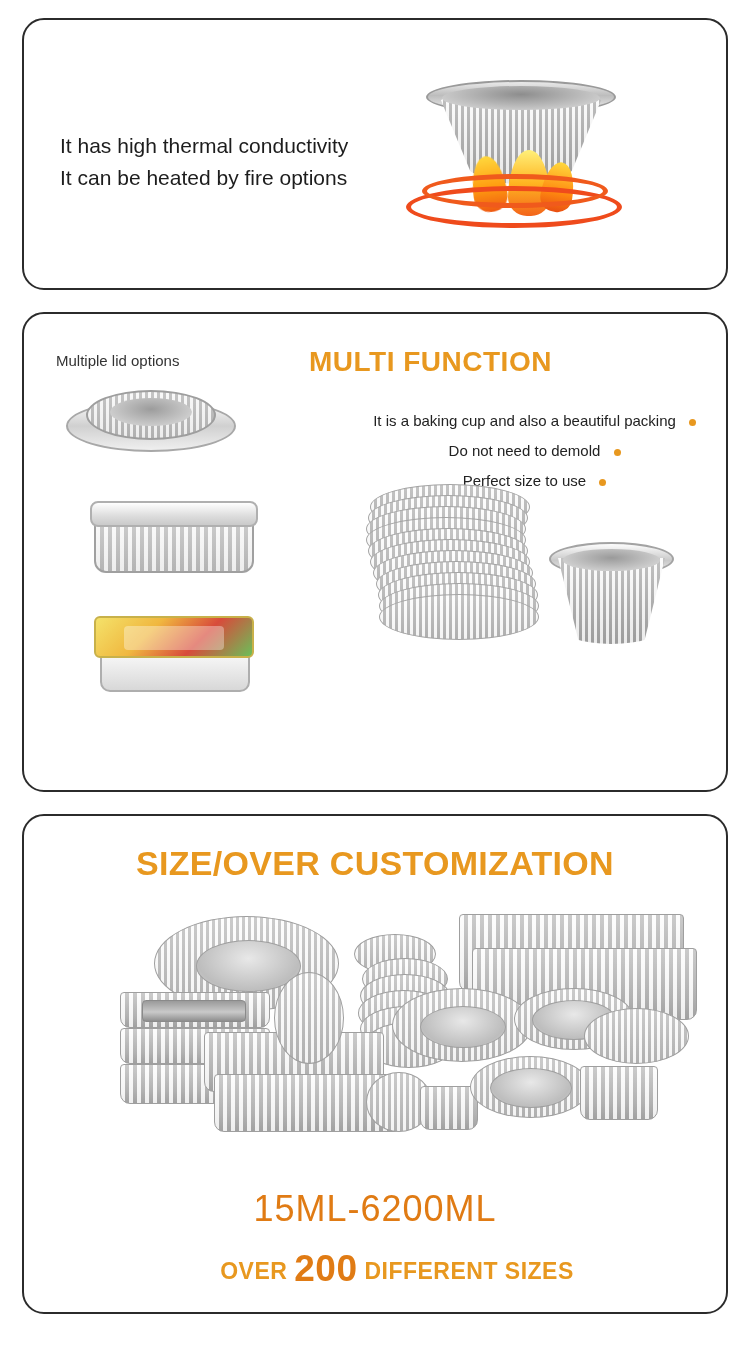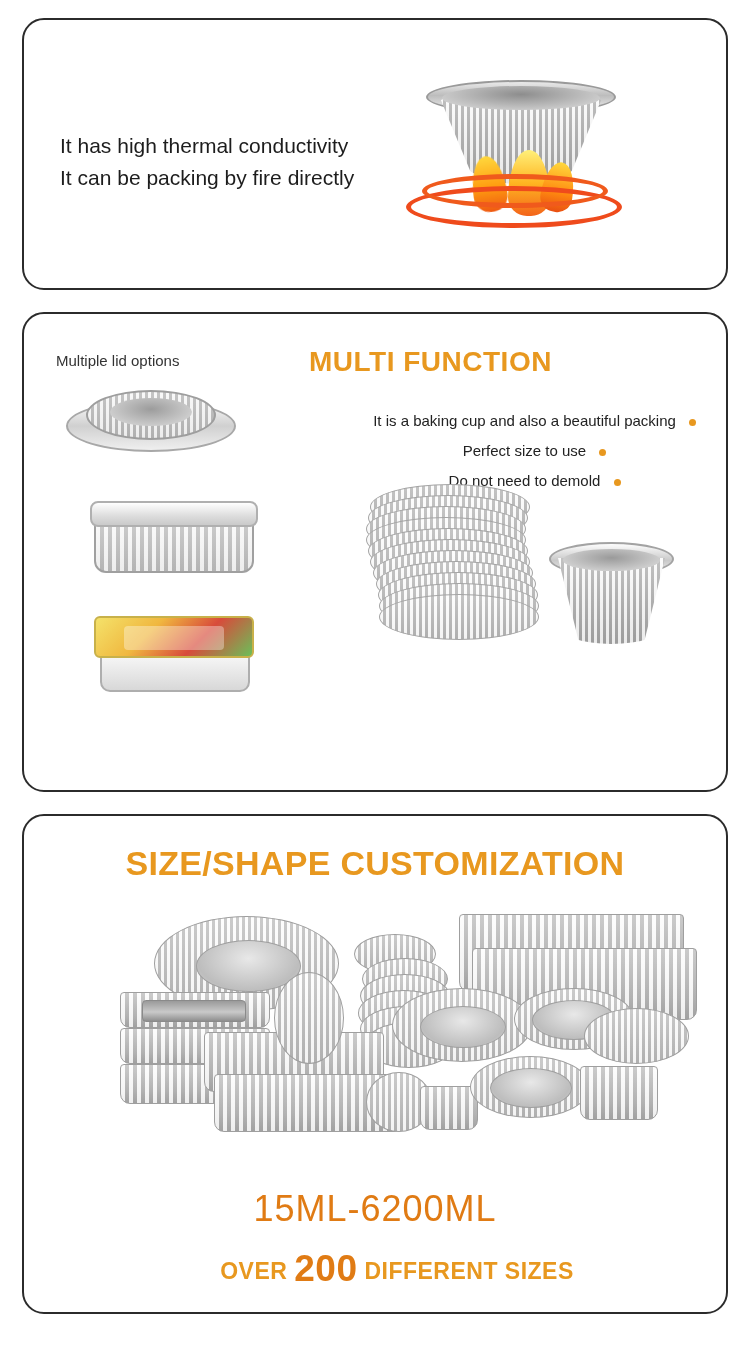"It can be packing by" div { text: packing by fire directly -> heated by fire options }
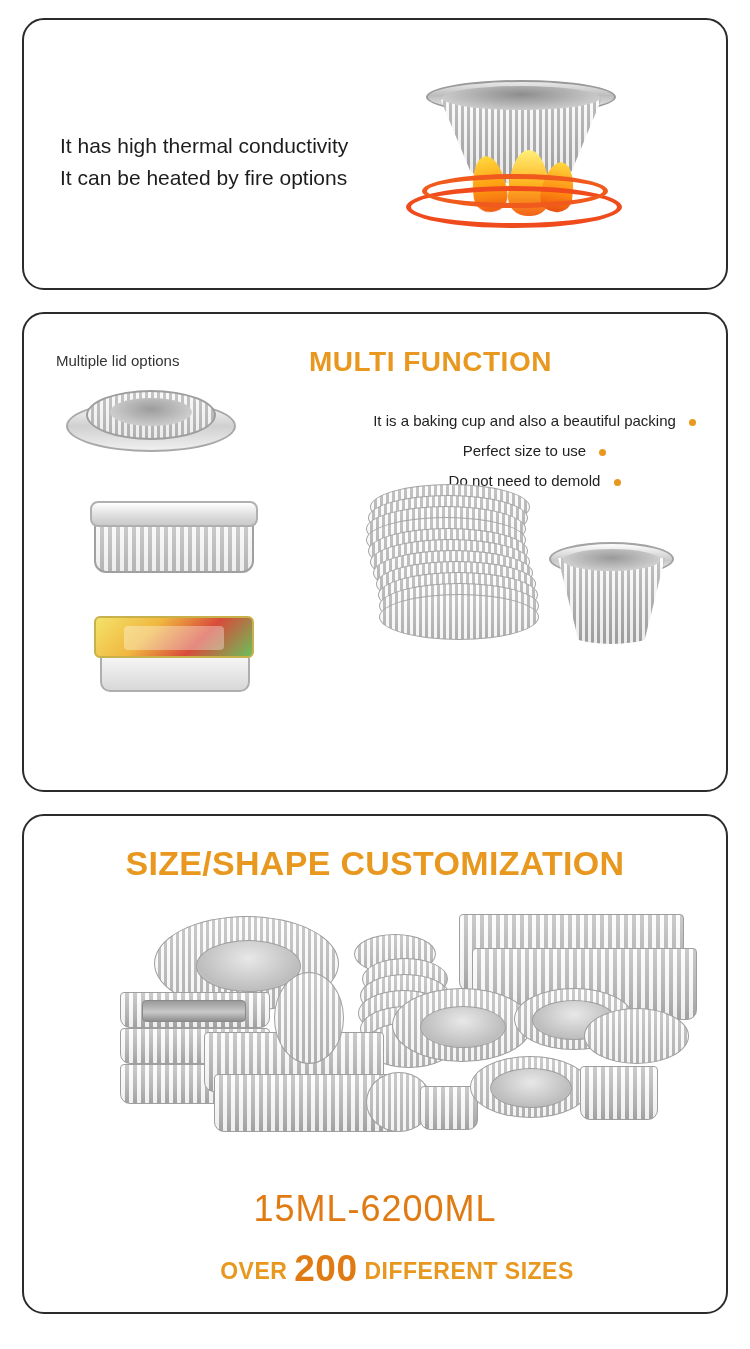"Perfect size to use" div.row { order: before "Do not need to demold" -> after "Do not need to demold" }
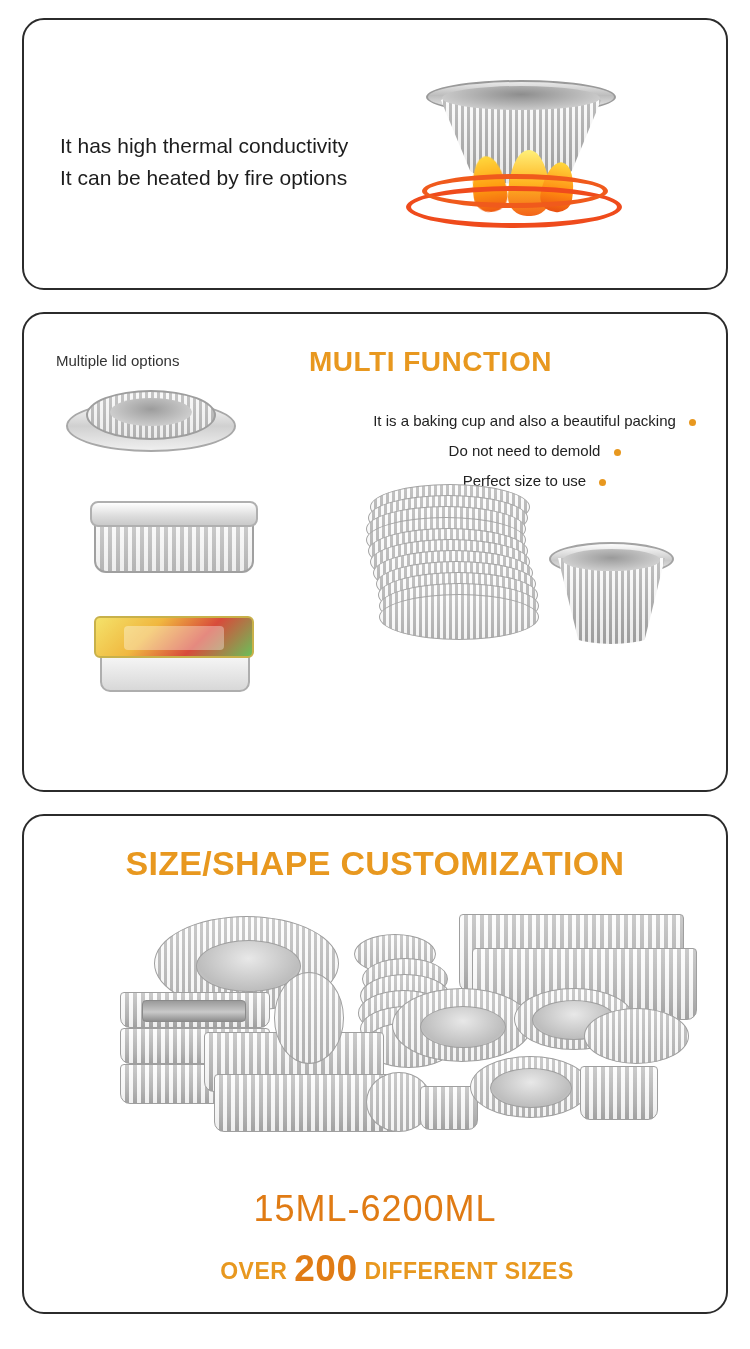"SIZE/SHAPE CUSTOMIZATION" div.size-title { text: SIZE/SHAPE -> SIZE/OVER }
